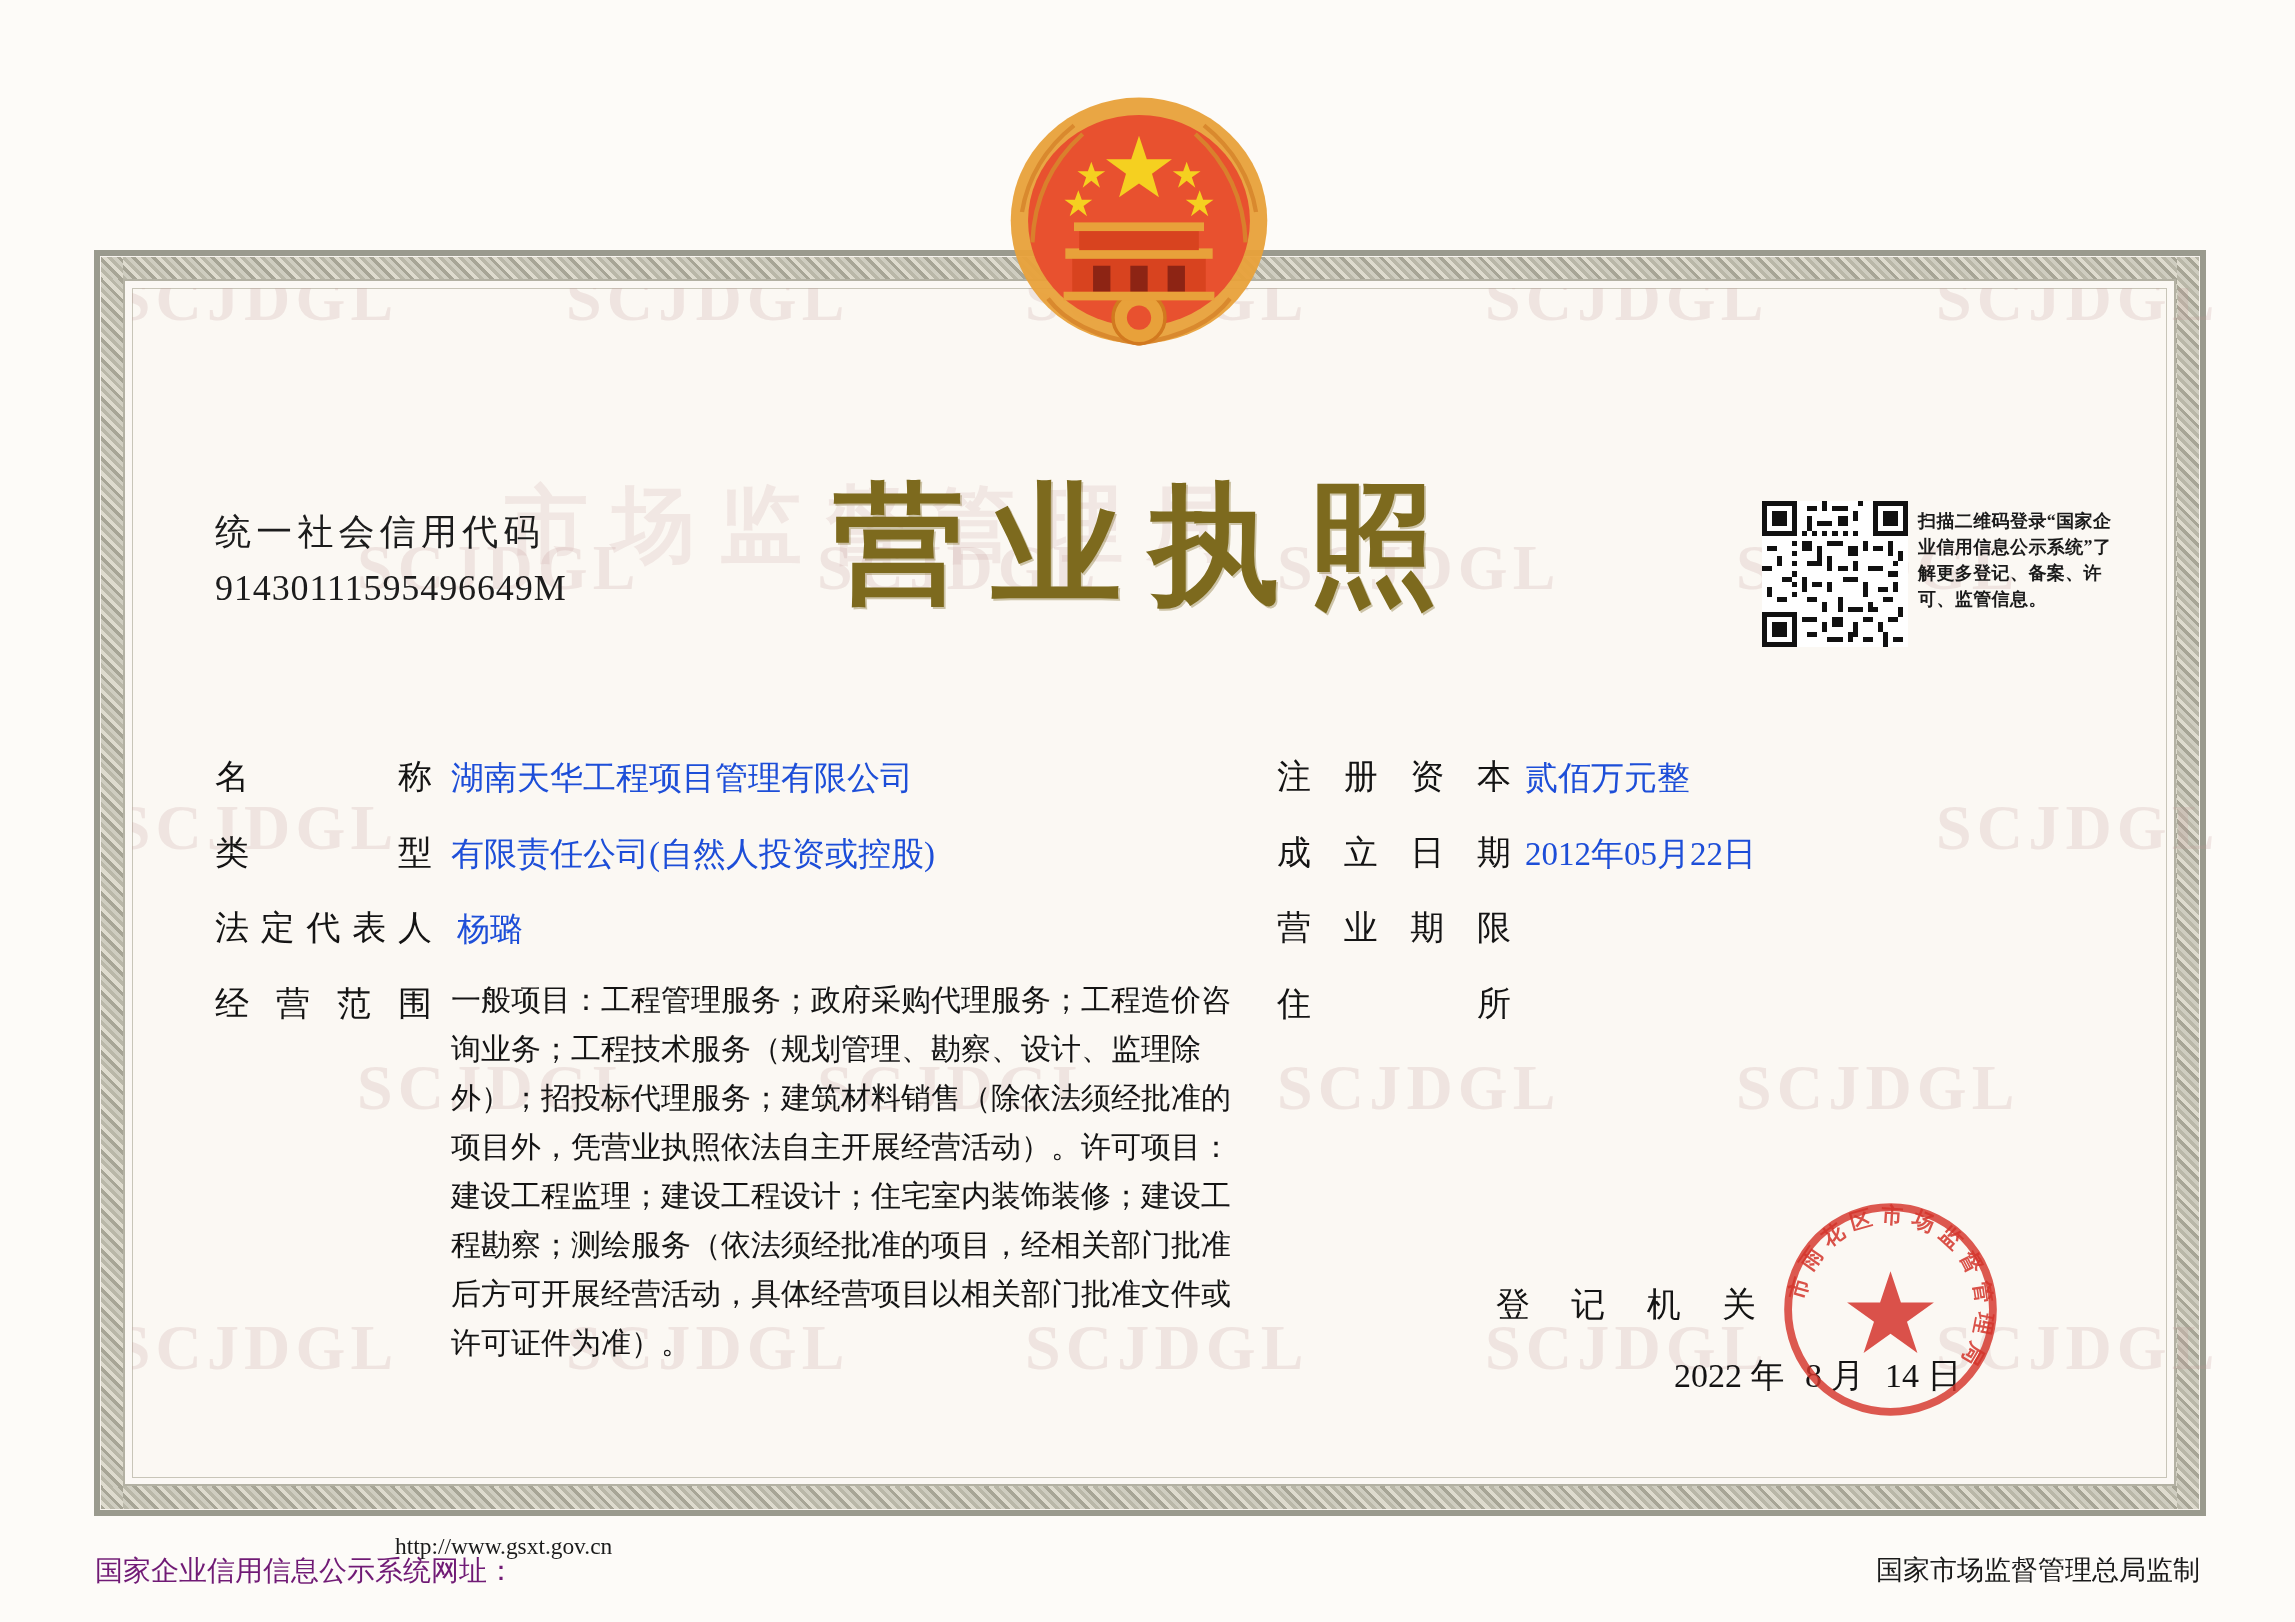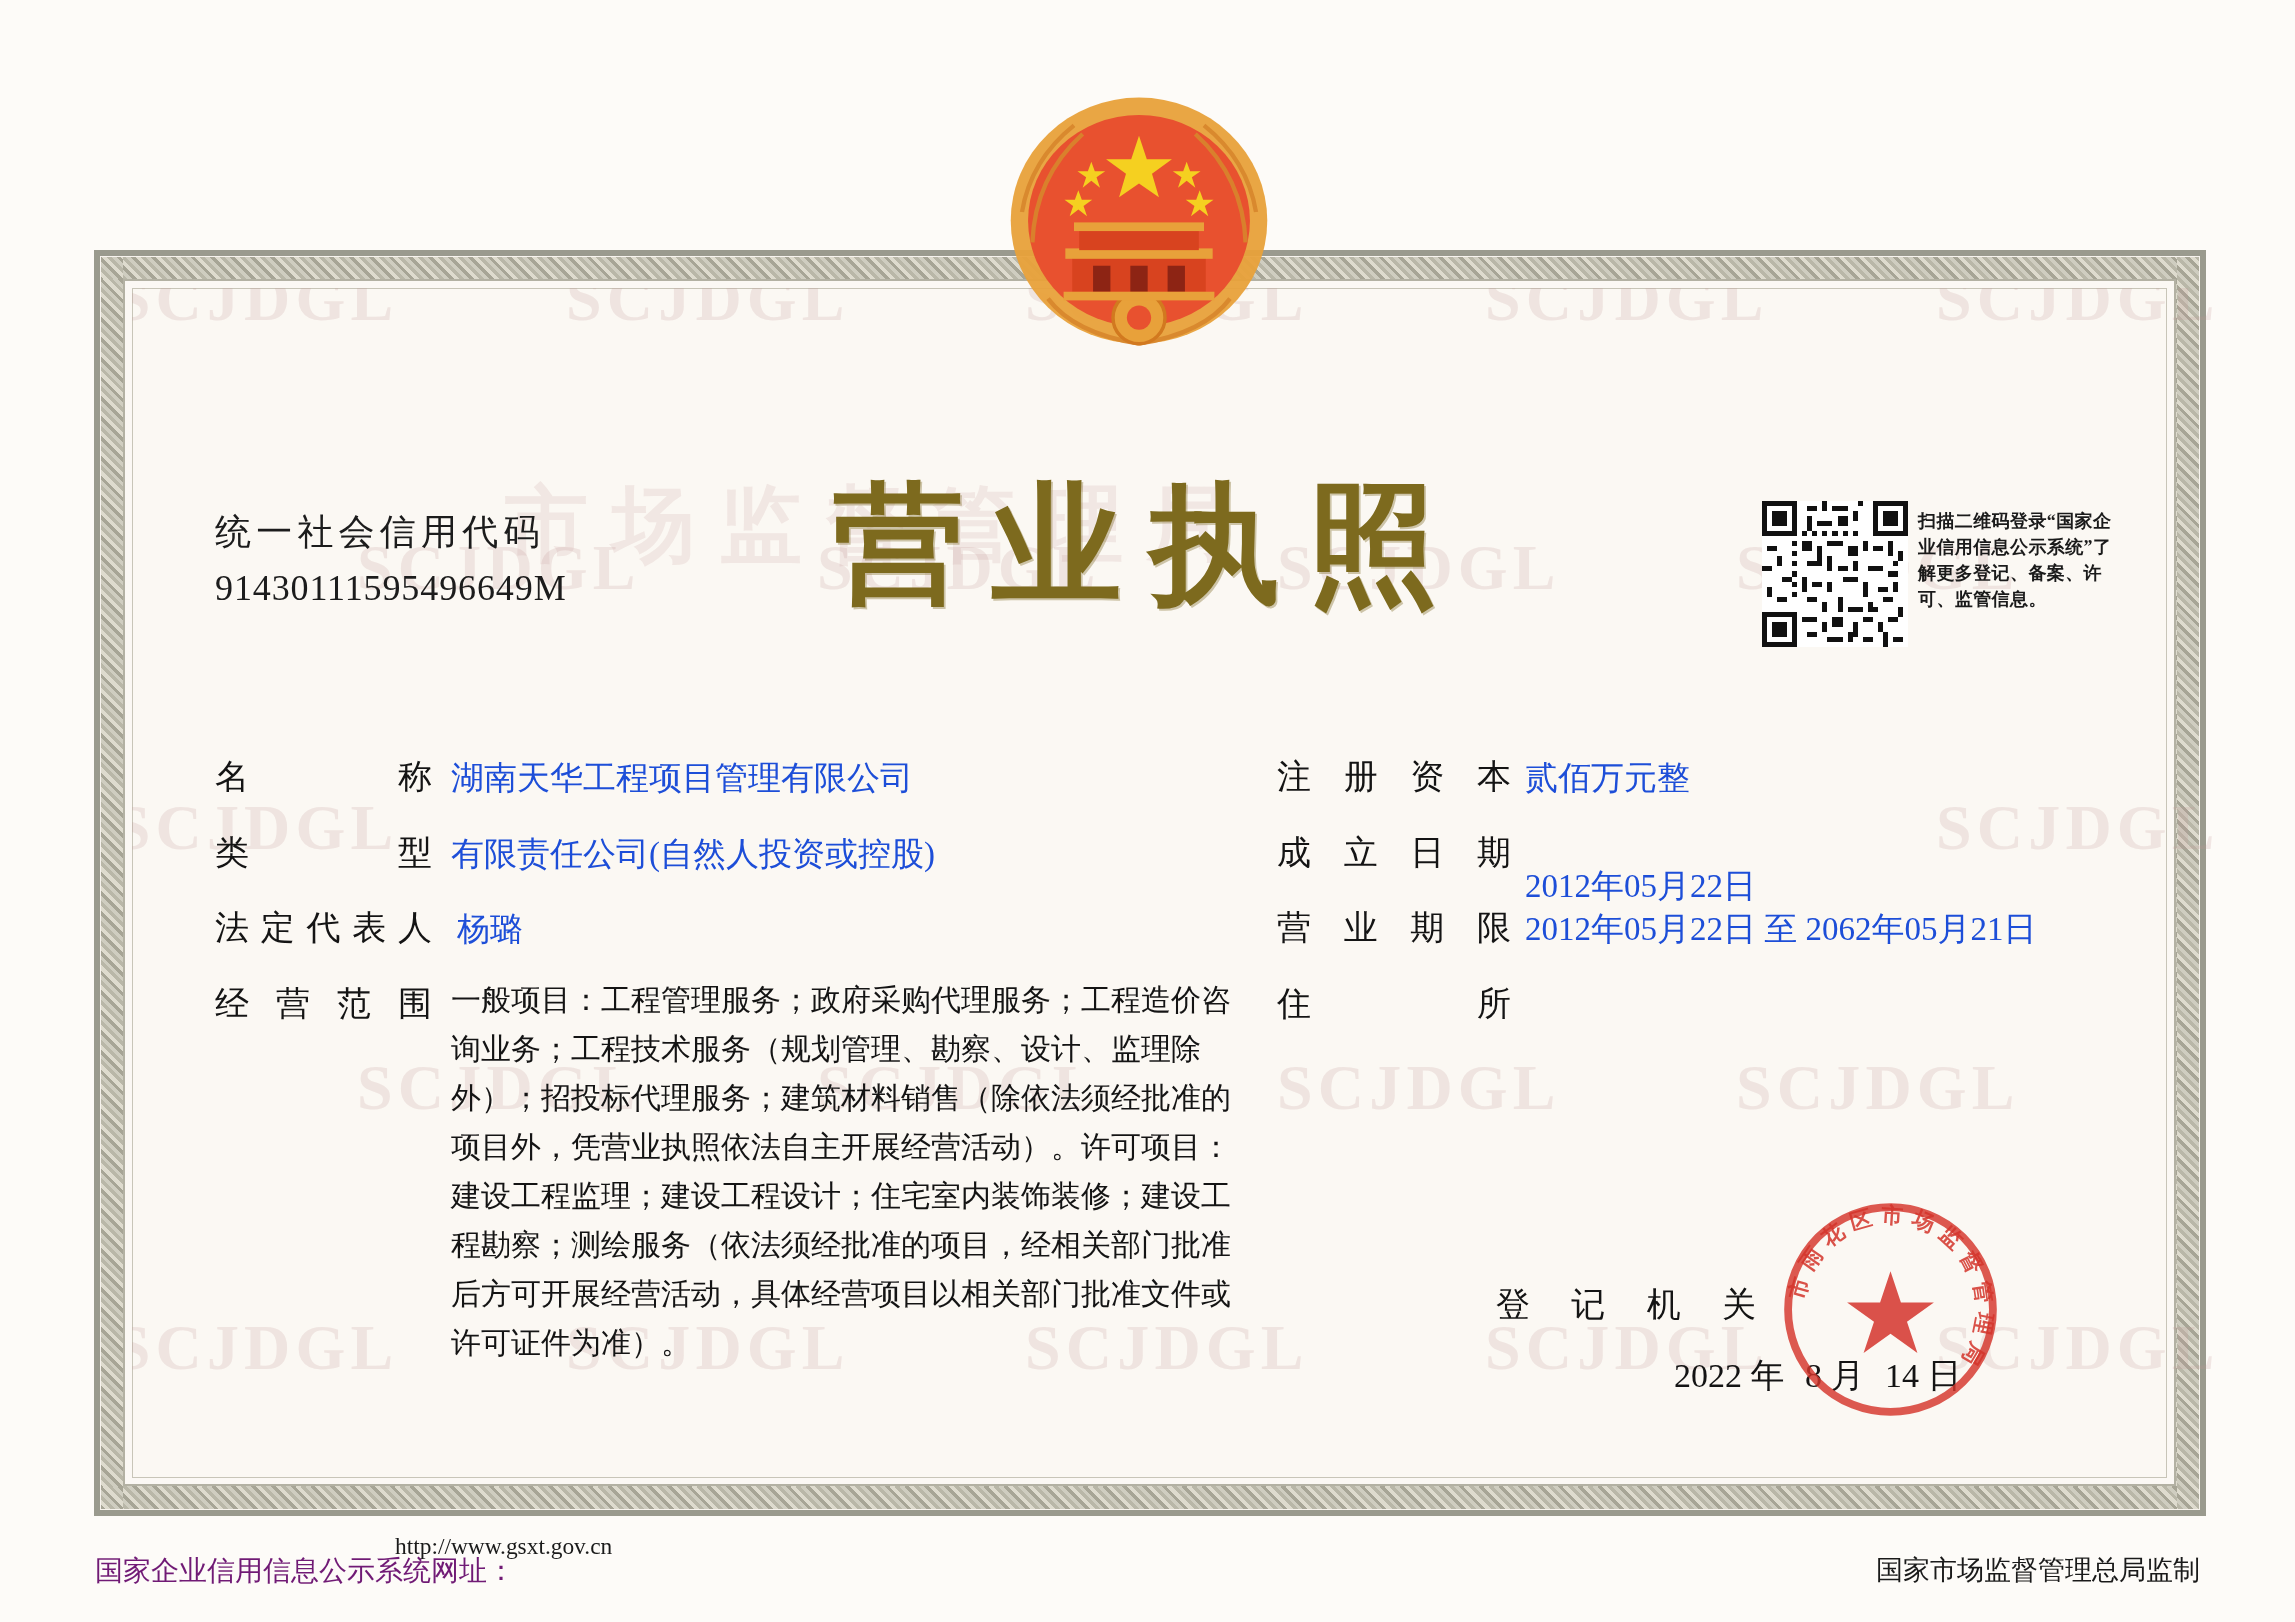"2012年05月22日" div.fvalue { margin-top: 32px -> none }
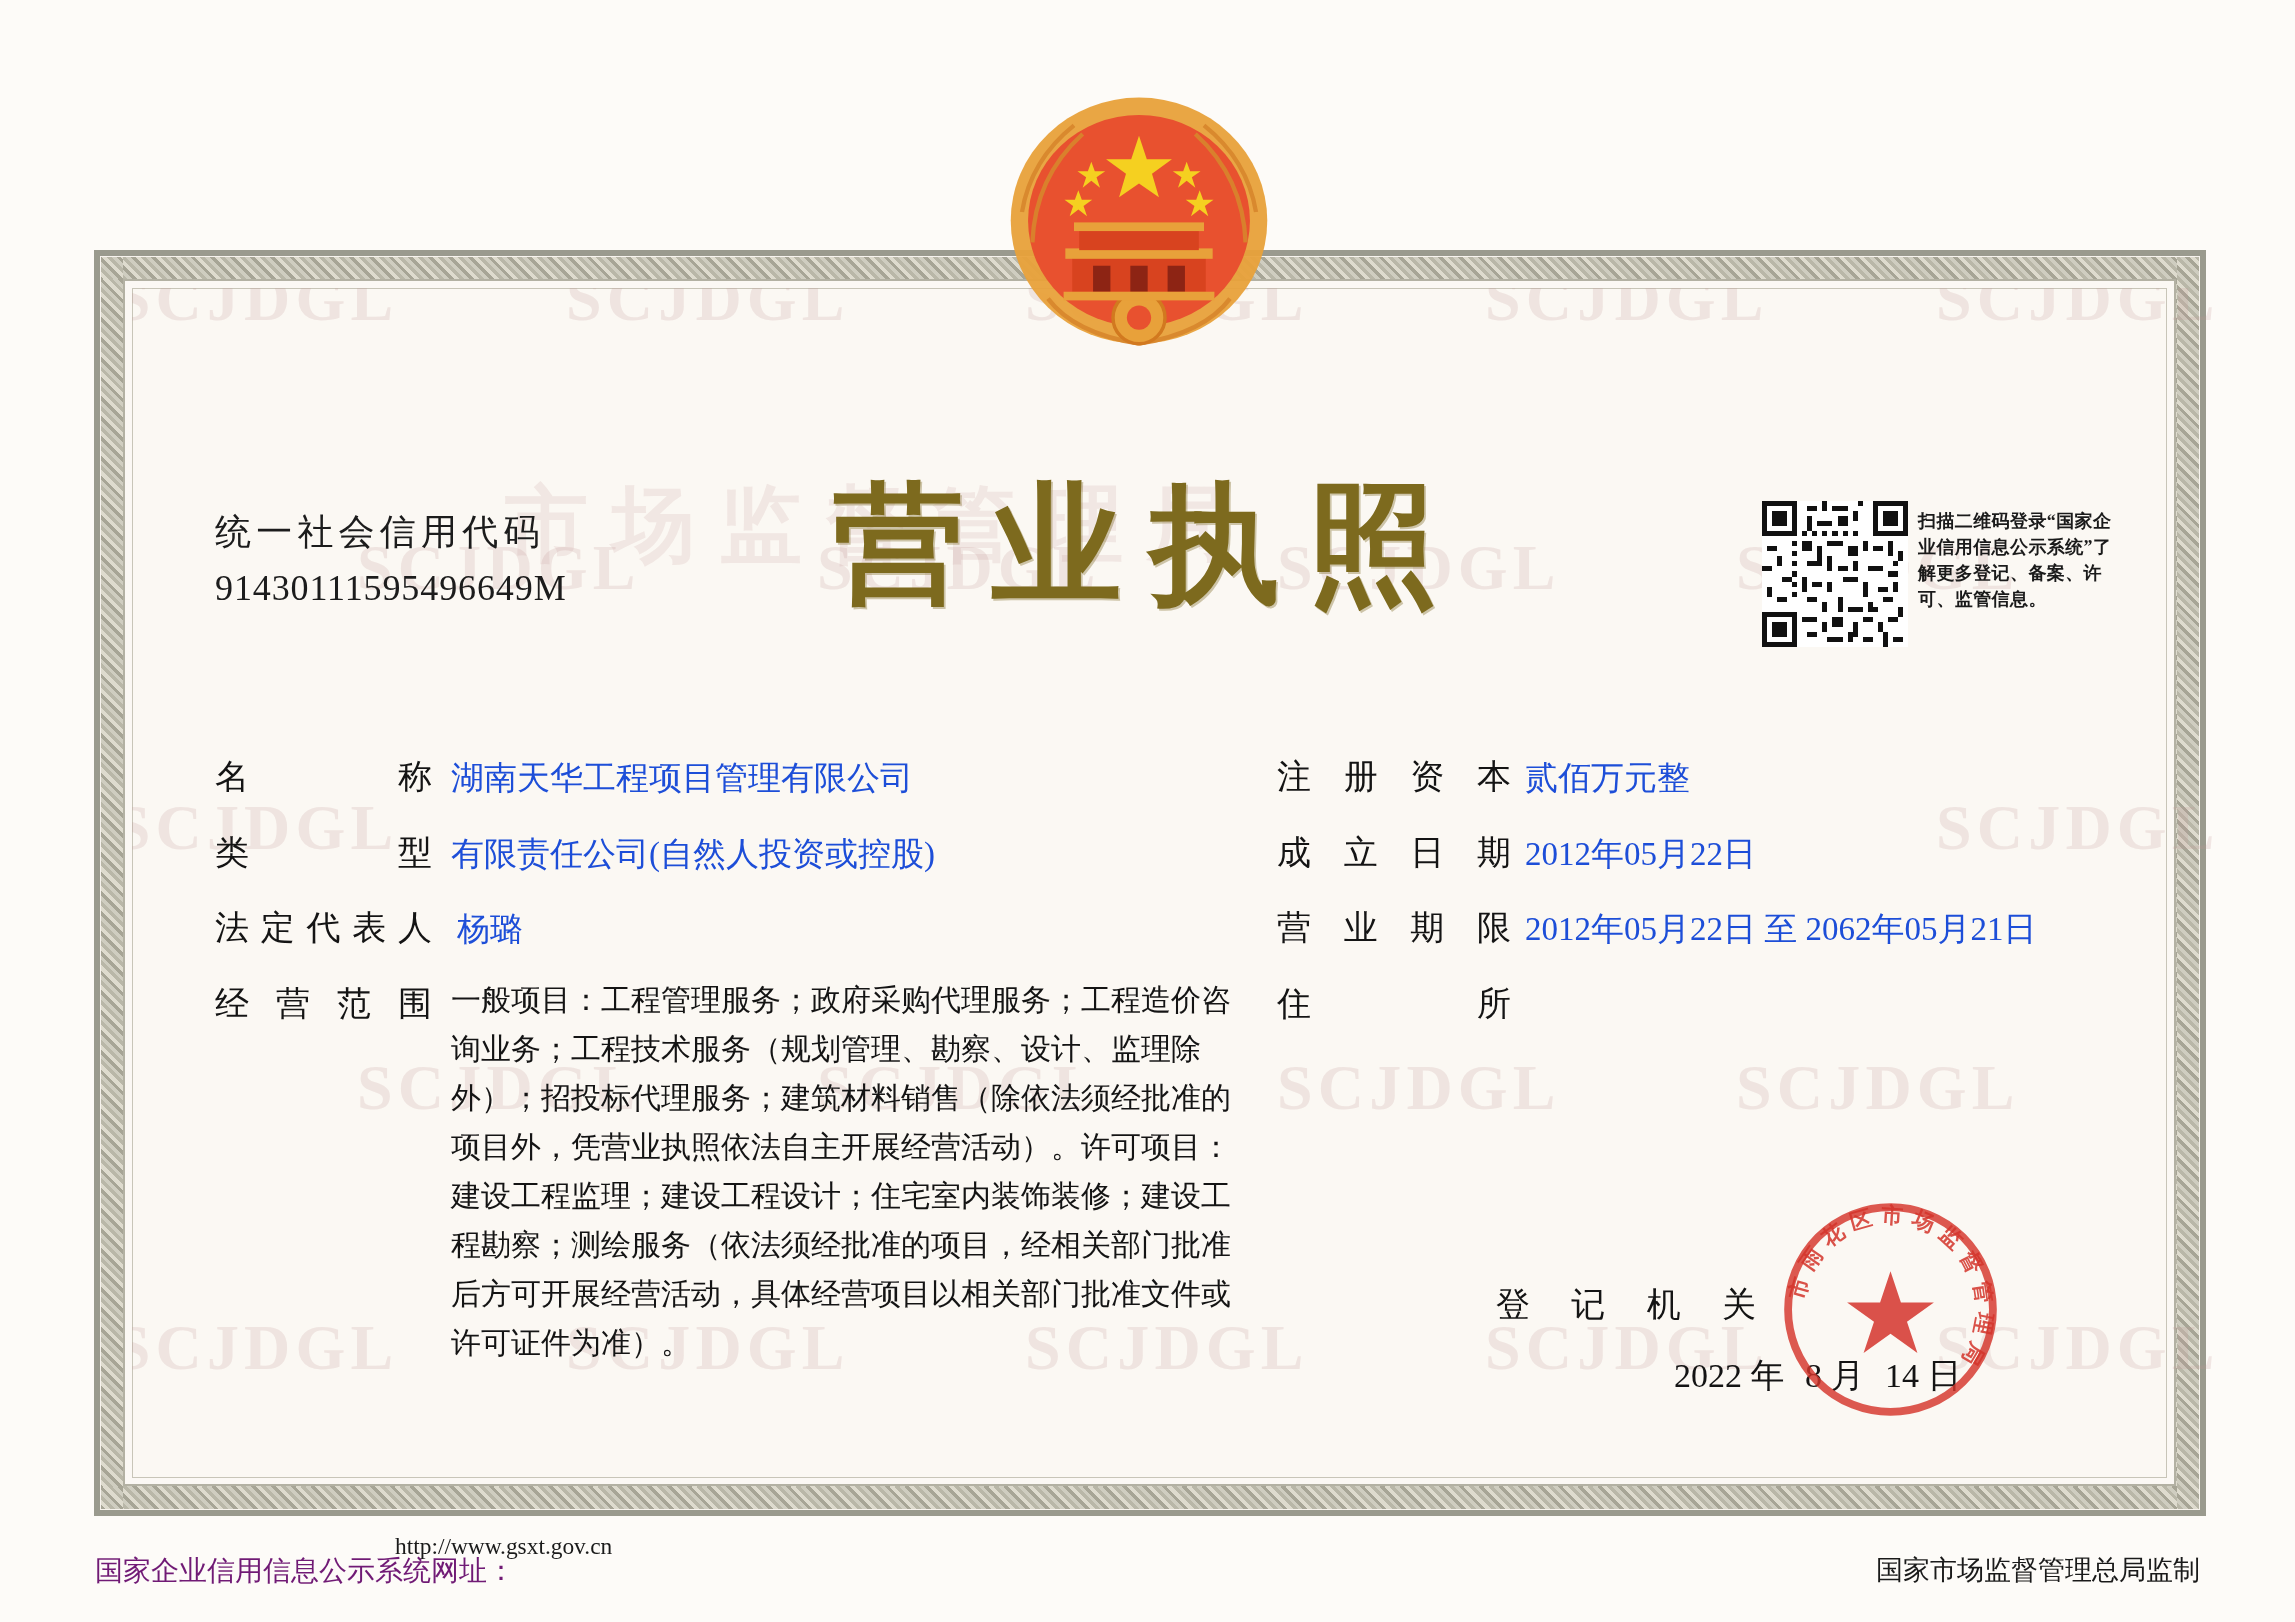"2012年05月22日 至 2062年05月21日" div.fvalue { html: <div>2012年05月22日 至 2062年05月21日</div> -> none }
